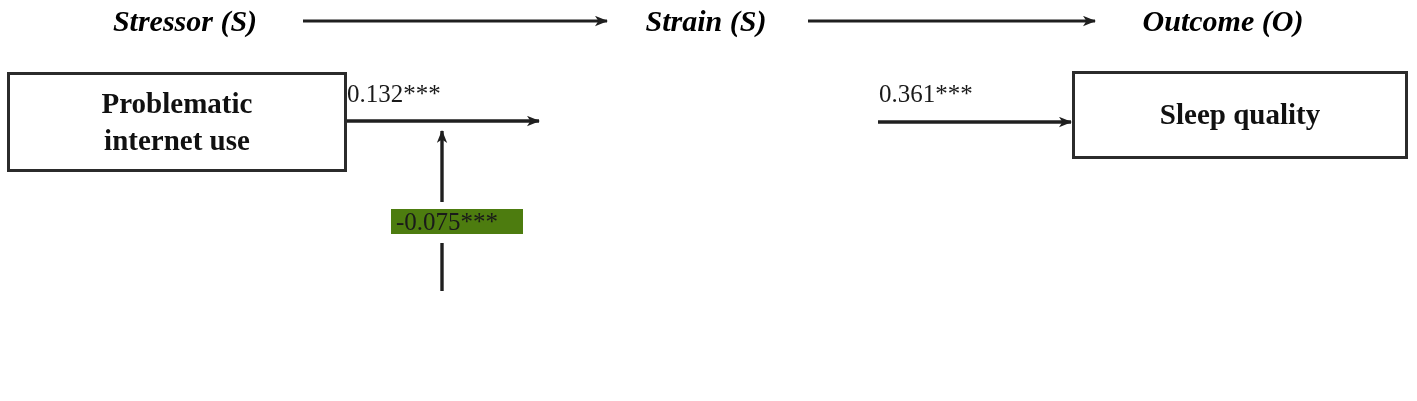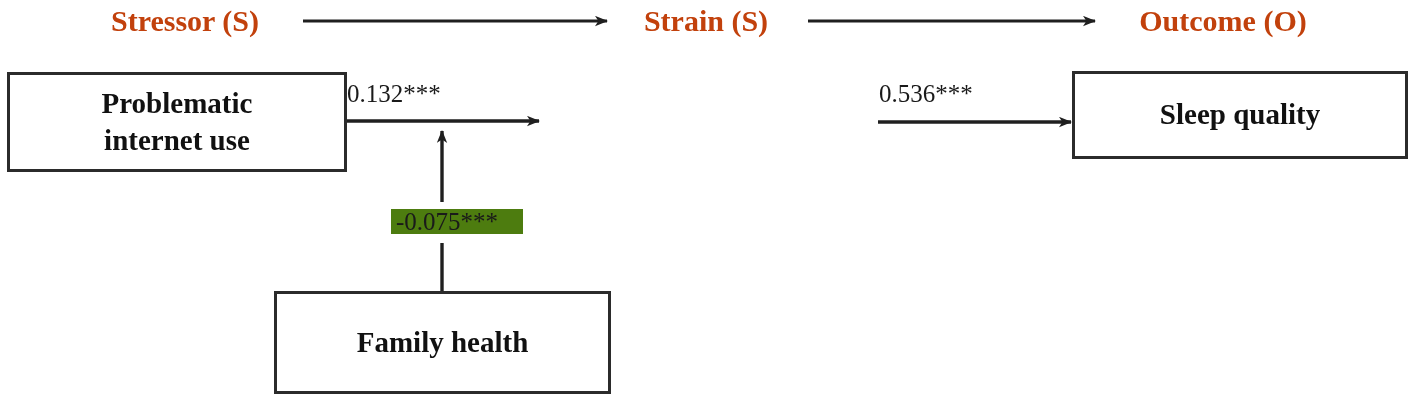"Stressor (S)" .stage-label { color: #c2410c -> #000000; font-style: none -> italic }
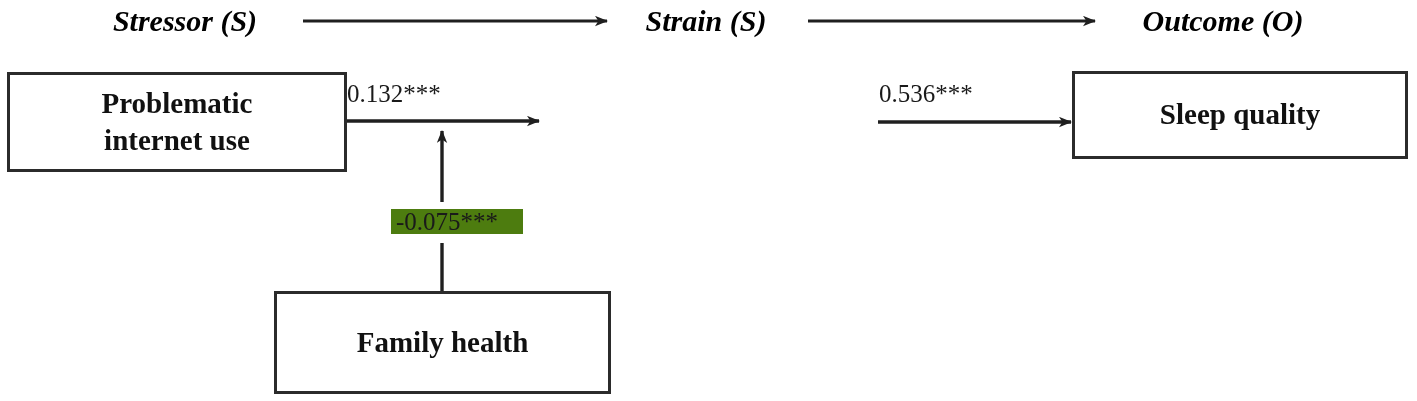"0.536***" div.coef-label { text: 0.536 -> 0.361 }
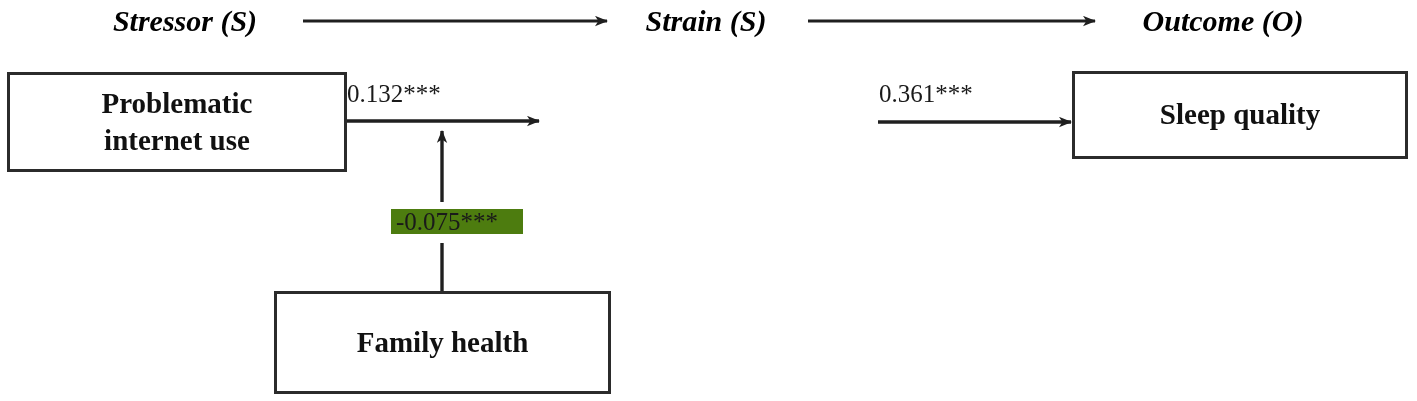"Family health" div.node-box { html: <div> <span>Family health</span> </div> -> none }
